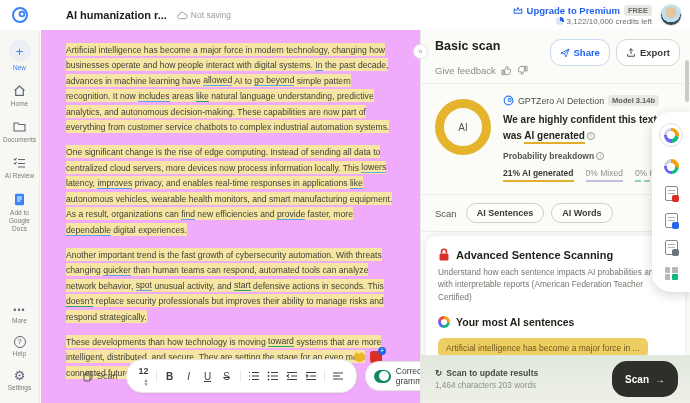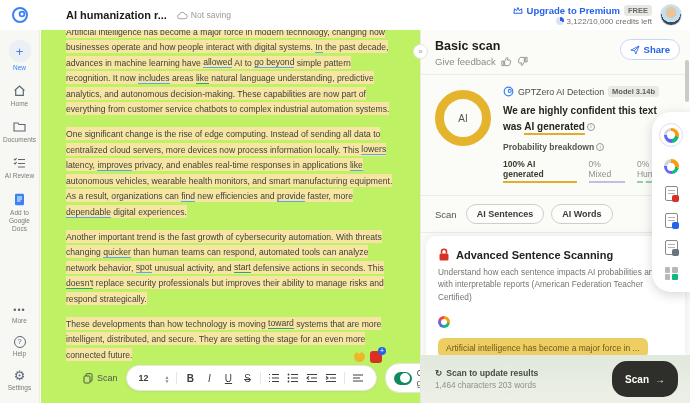"Artificial intelligence has become a major force in modern" .editor { background: #bef264 -> #f0abfc; top: 12px -> 30px }
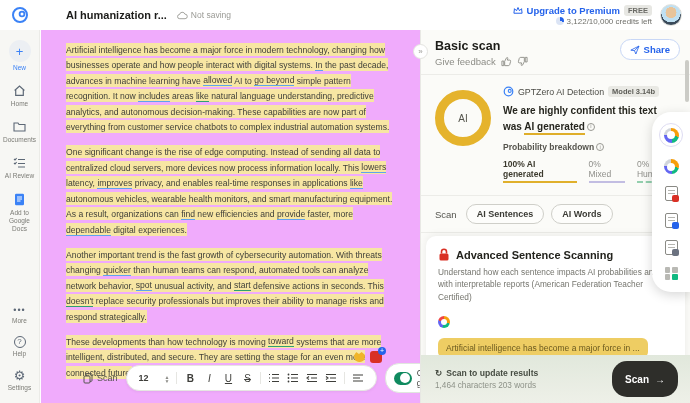"Share" .pill-btn { height: 21px -> 27px }
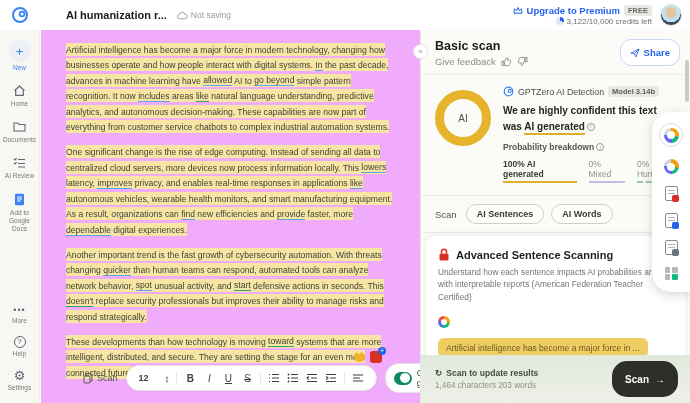"Export" div.pill-btn { html: none -> <div> <svg> <path></path> </svg> <span>Export</span> </div> }
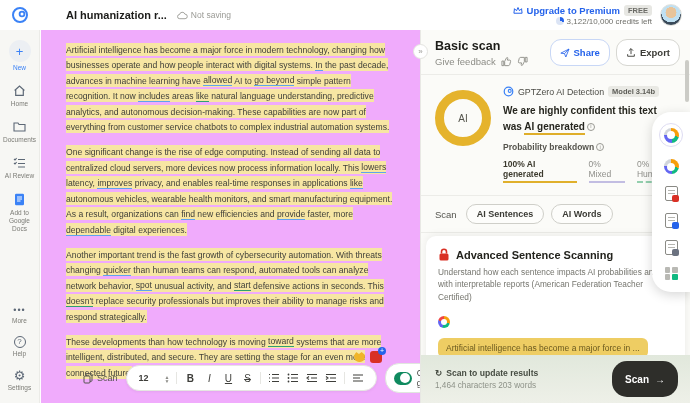"Give feedback" .feedback-row { margin-top: 3px -> 12px }
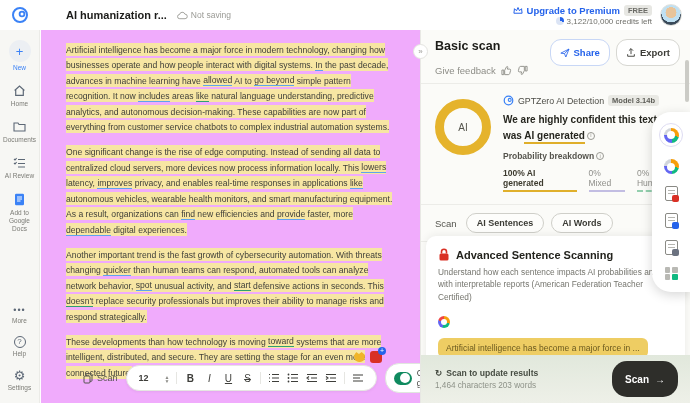"100% AI generated" span.prob-item { text: 100% -> 21% }
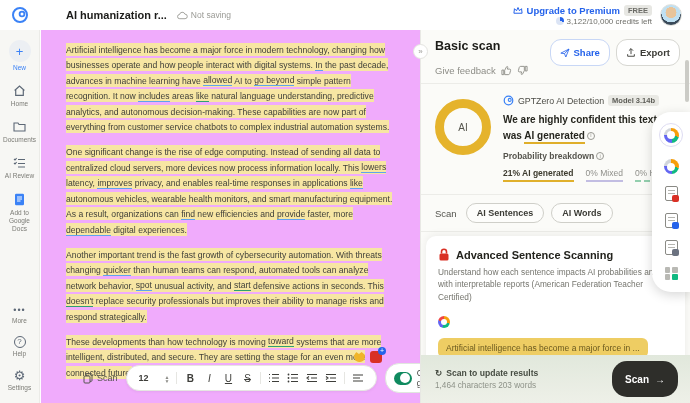"Your most AI sentences" span.most-title { html: none -> <span>Your most AI sentences</span> }
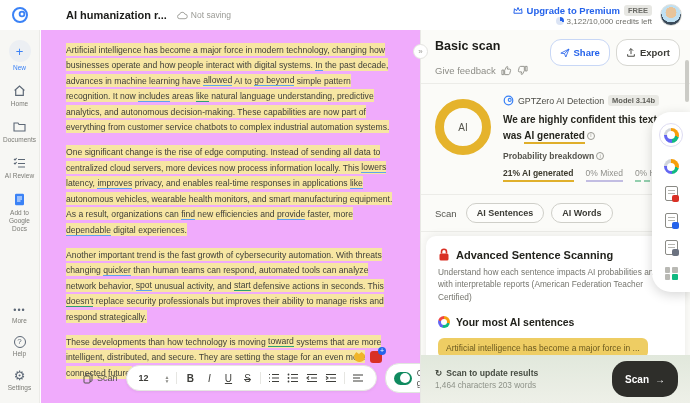"12" .fmt-size { flex-direction: none -> column; gap: 16px -> 2px }
